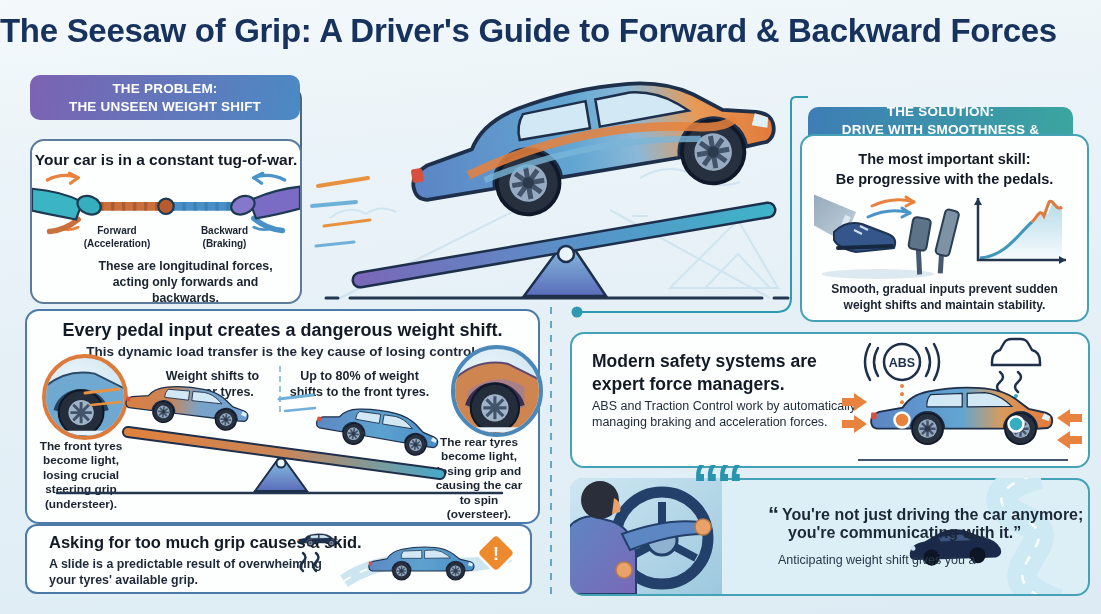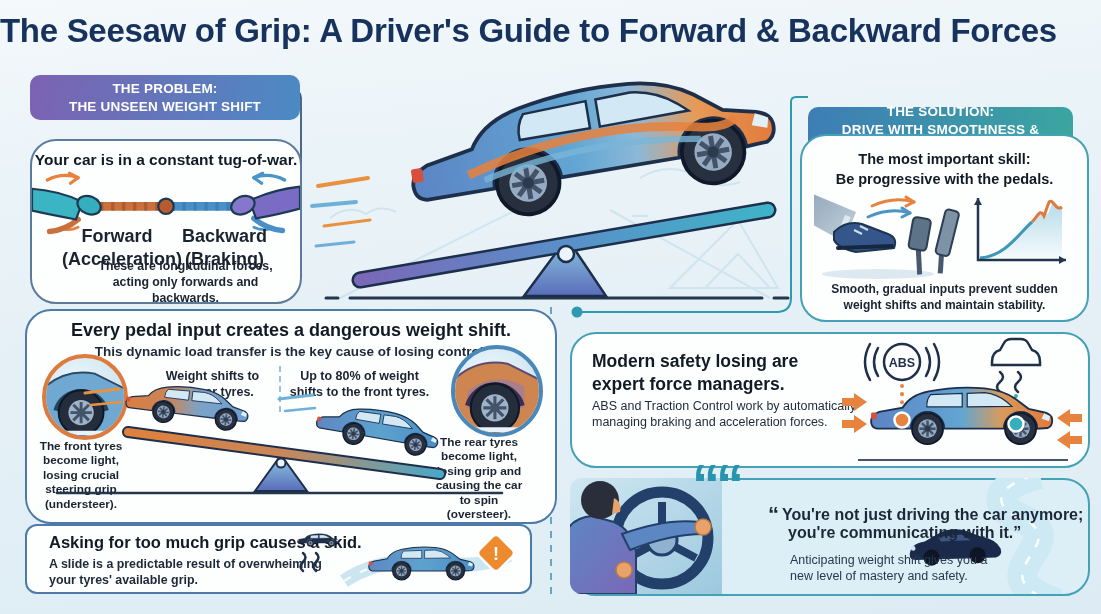"Your car is in a" .card { border-radius: 26px -> 14px }
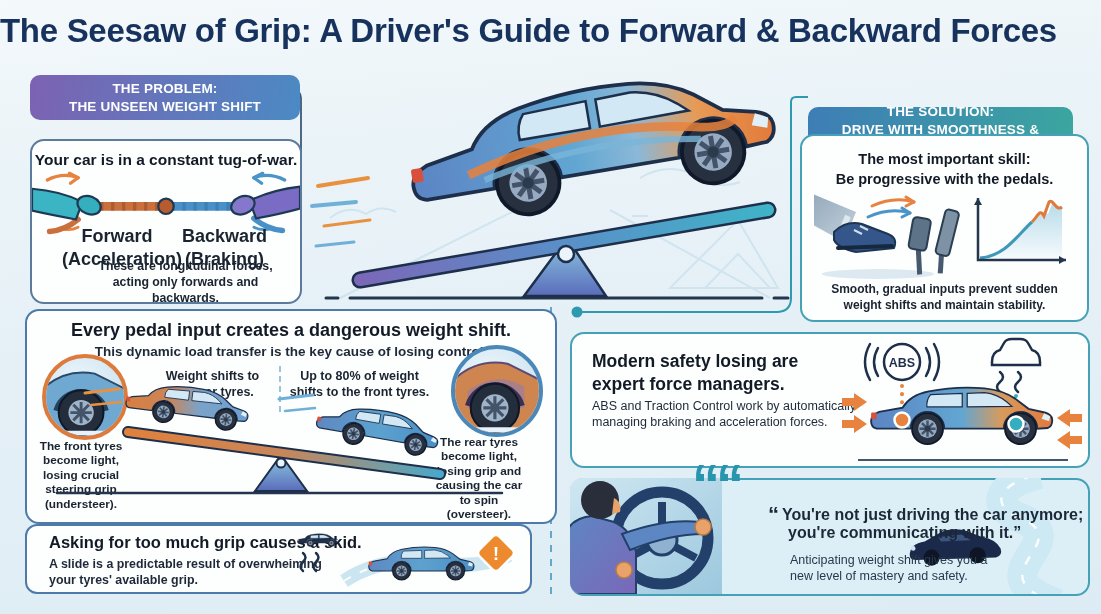"Forward" .tug-label { font-size: 18px -> 10px }
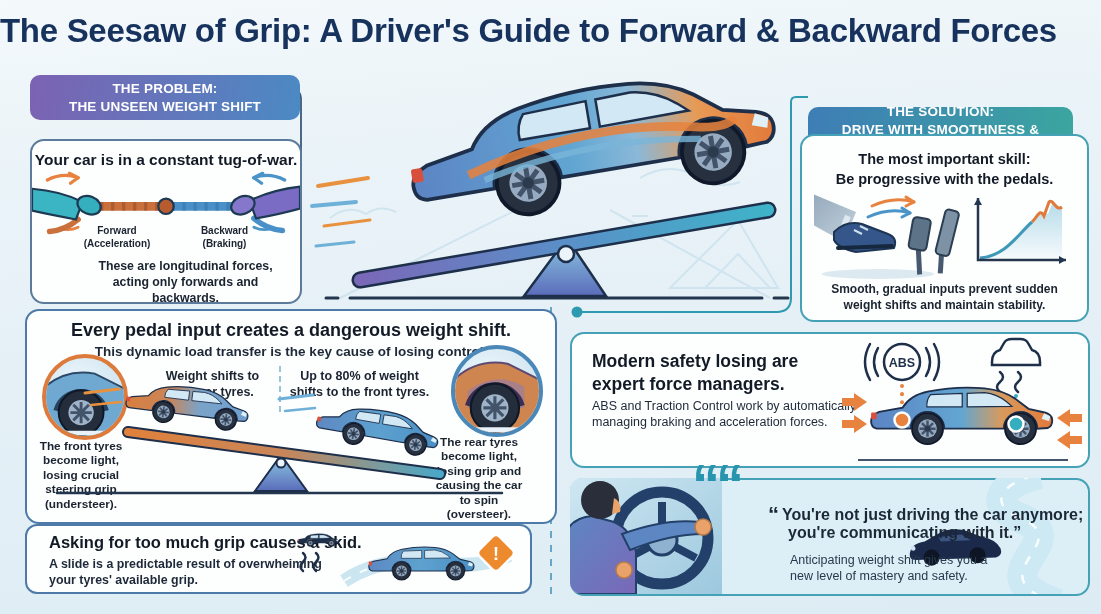"Every pedal input creates a" #card-weight { padding-left: 17px -> none }
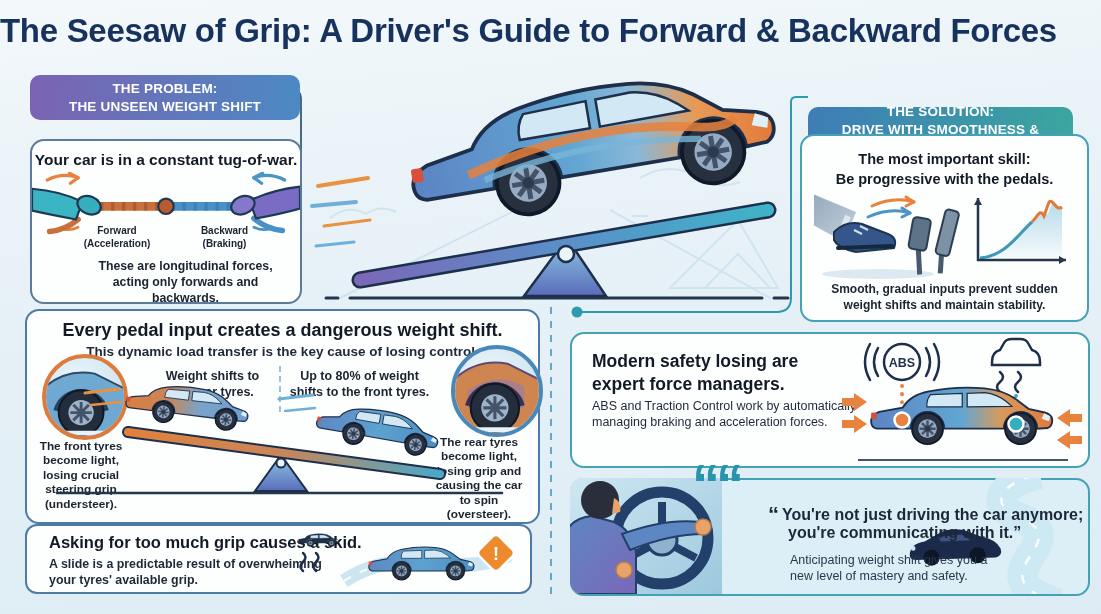"Modern safety losing are" div { text: losing -> systems }
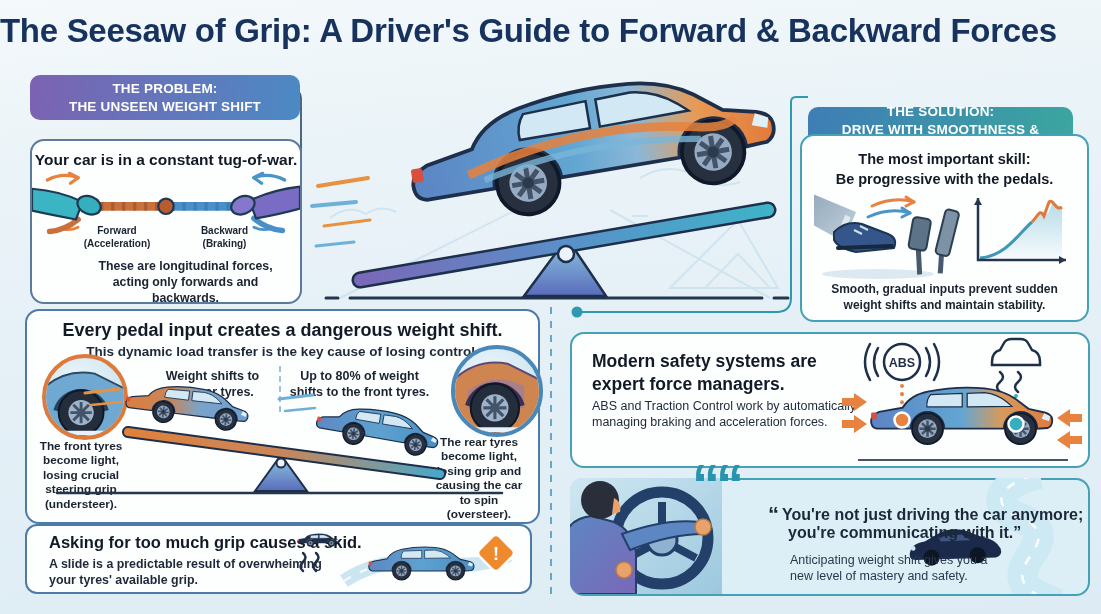"Anticipating weight shift gives you" .quote-sub { margin-left: 12px -> none }
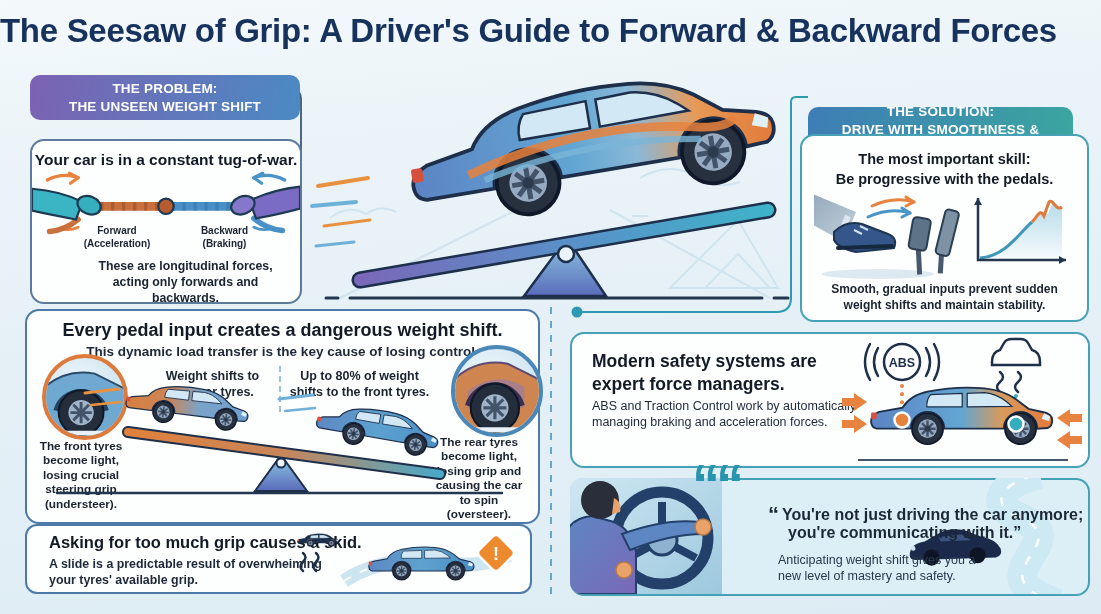"new level of mastery and" div { html: <div>new level of mastery and safety.</div> -> none }
